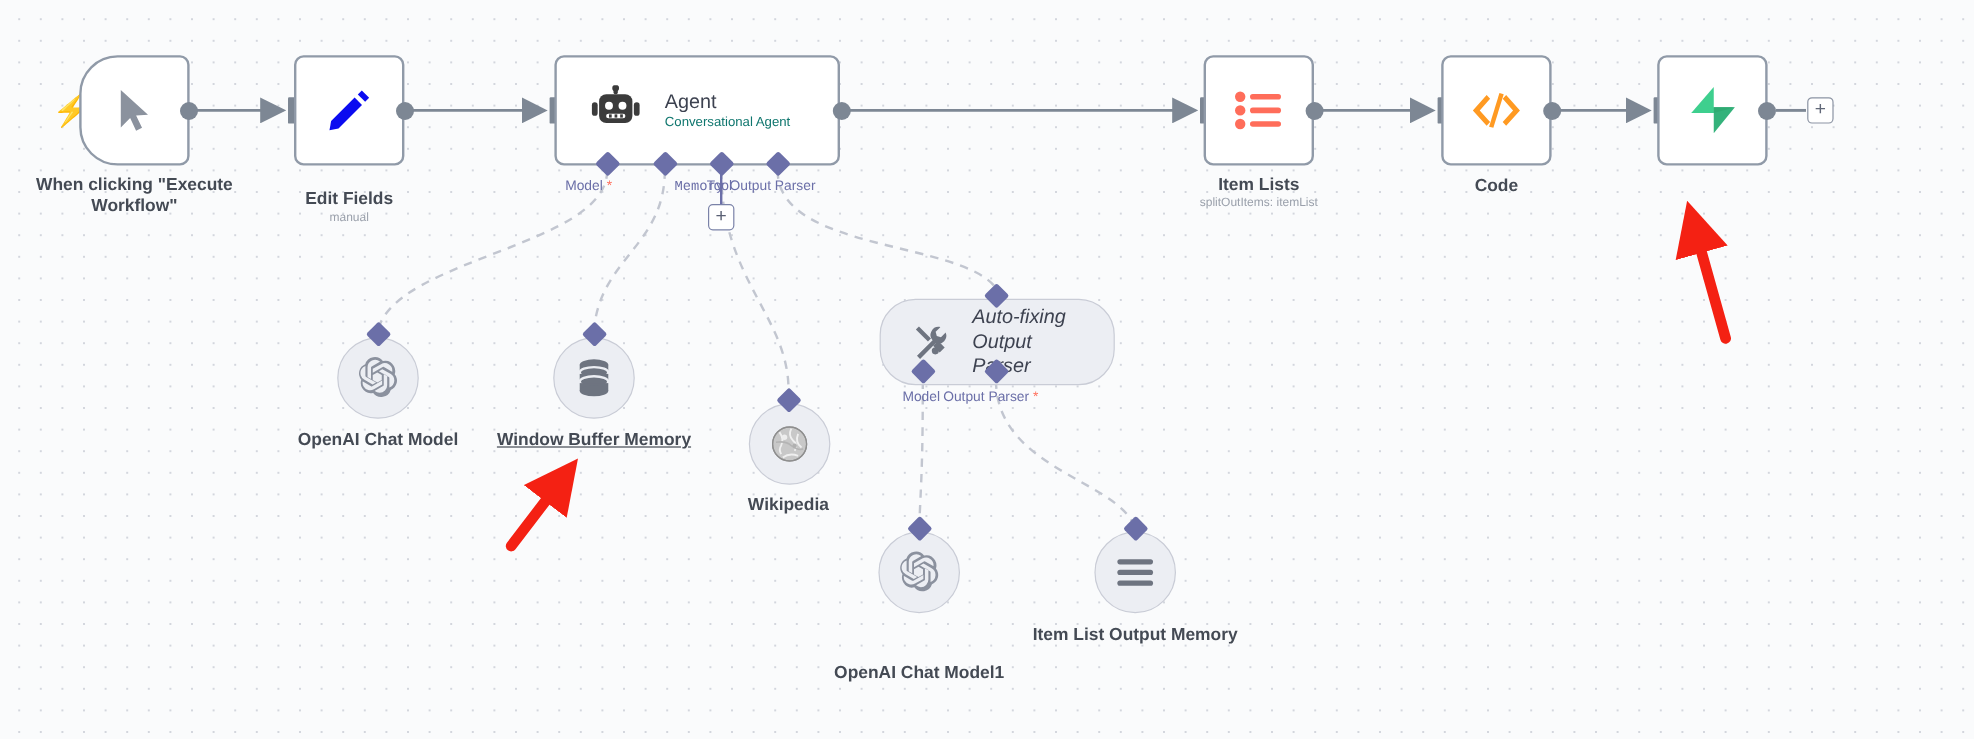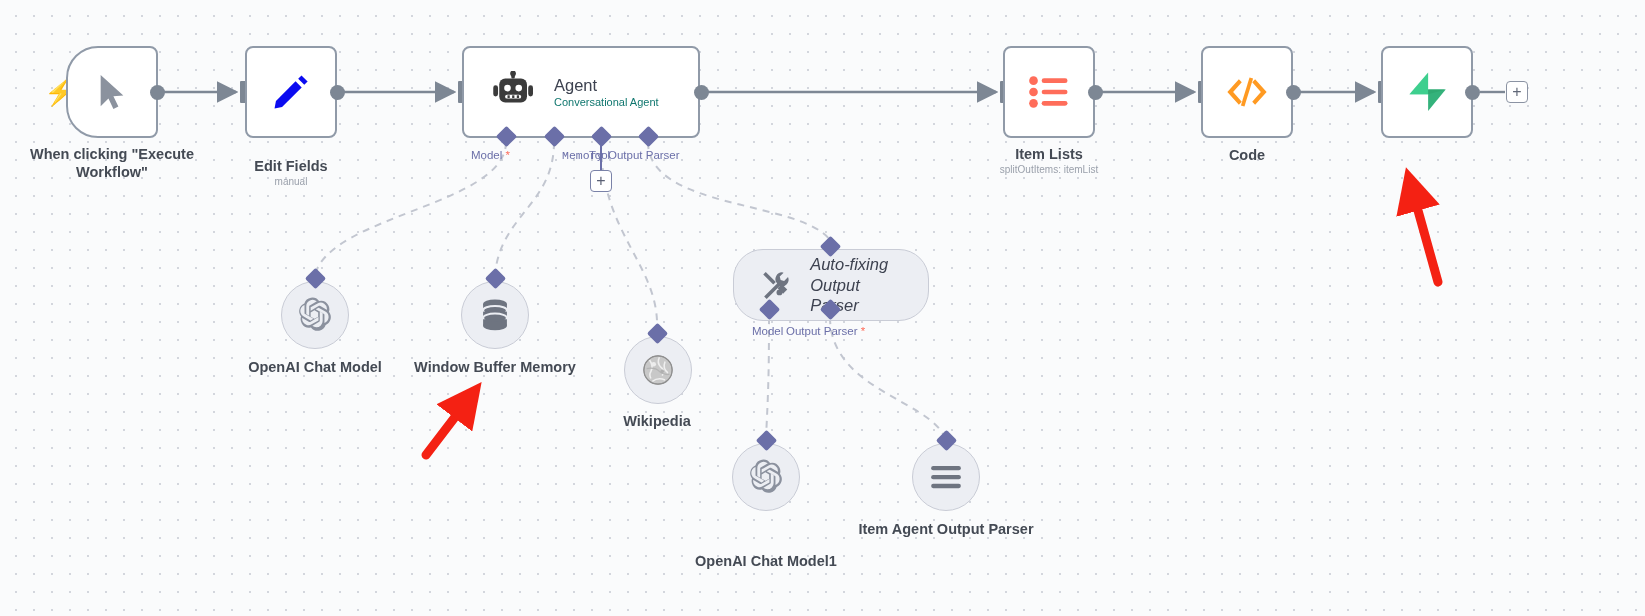"Window Buffer Memory" div.subnode-caption { text-decoration: none -> underline }
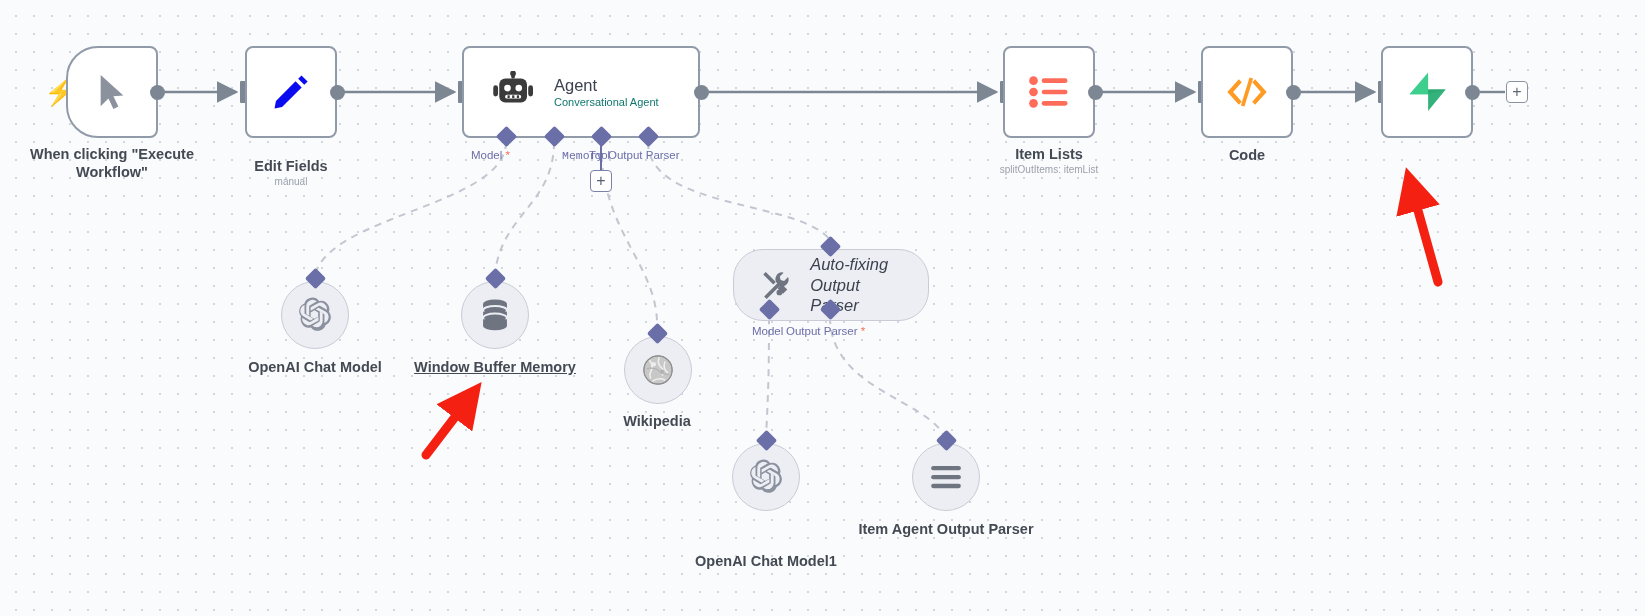"Item Agent Output Parser" span { text: Agent Output Parser -> List Output Memory }
